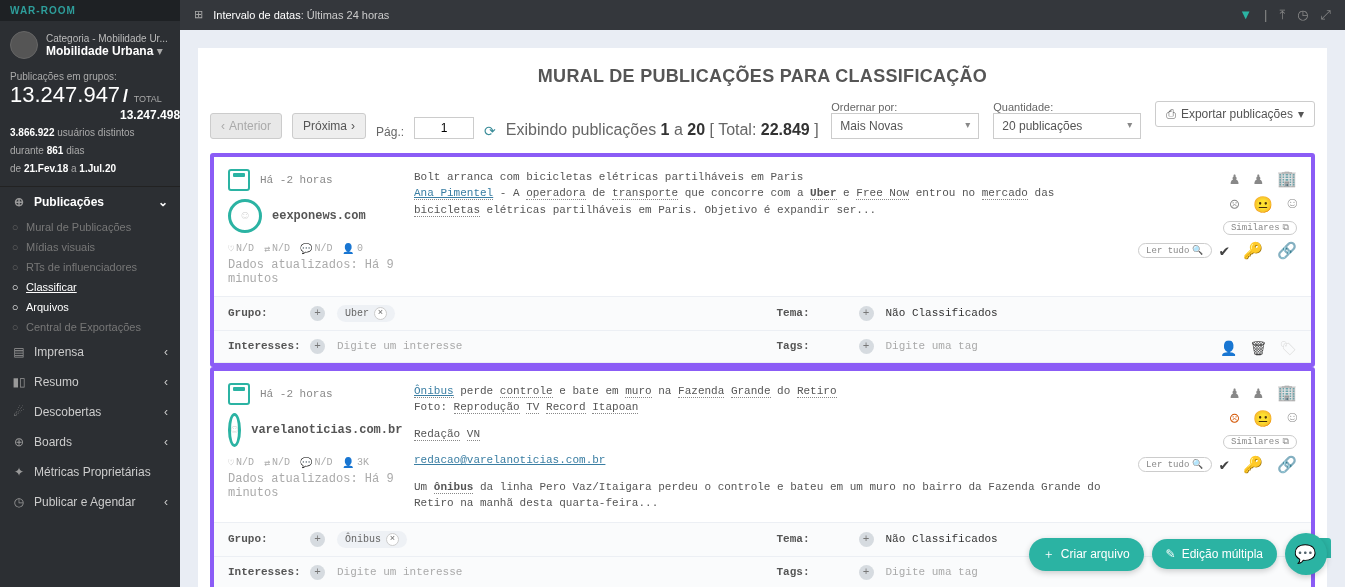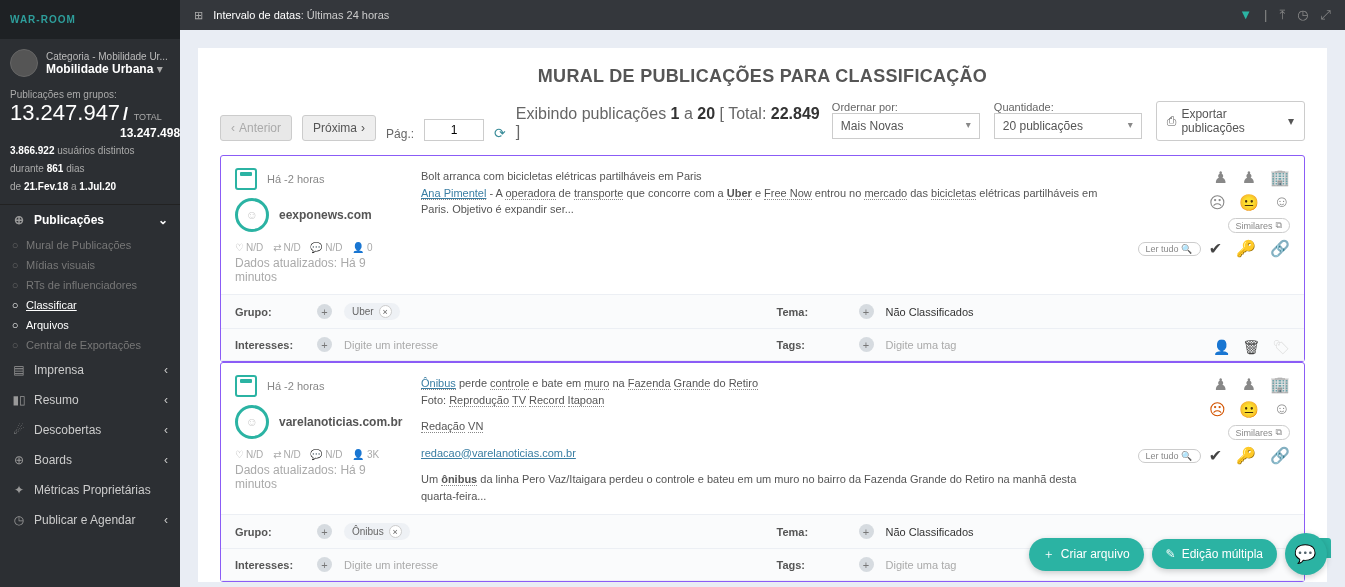"WAR-ROOM" .sidebar-top { padding: 14px 10px -> 5px 10px }
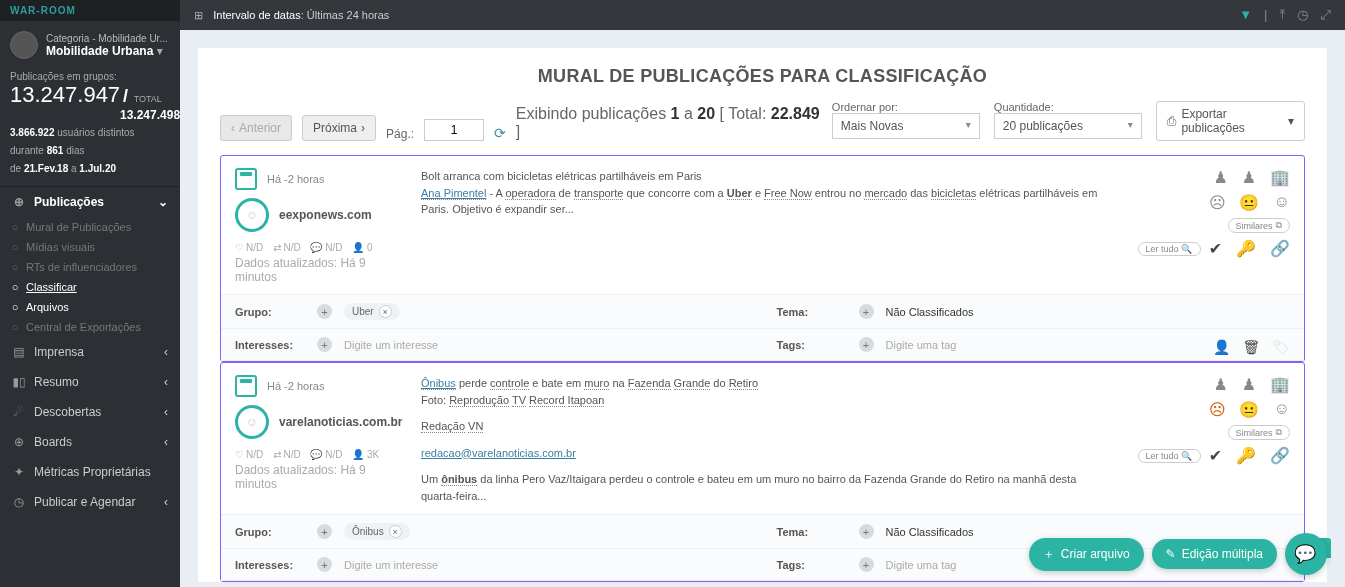"MURAL DE PUBLICAÇÕES PARA CLASSIFICAÇÃO" .content-inner { padding: 18px 22px 0 -> 18px 12px 0 }
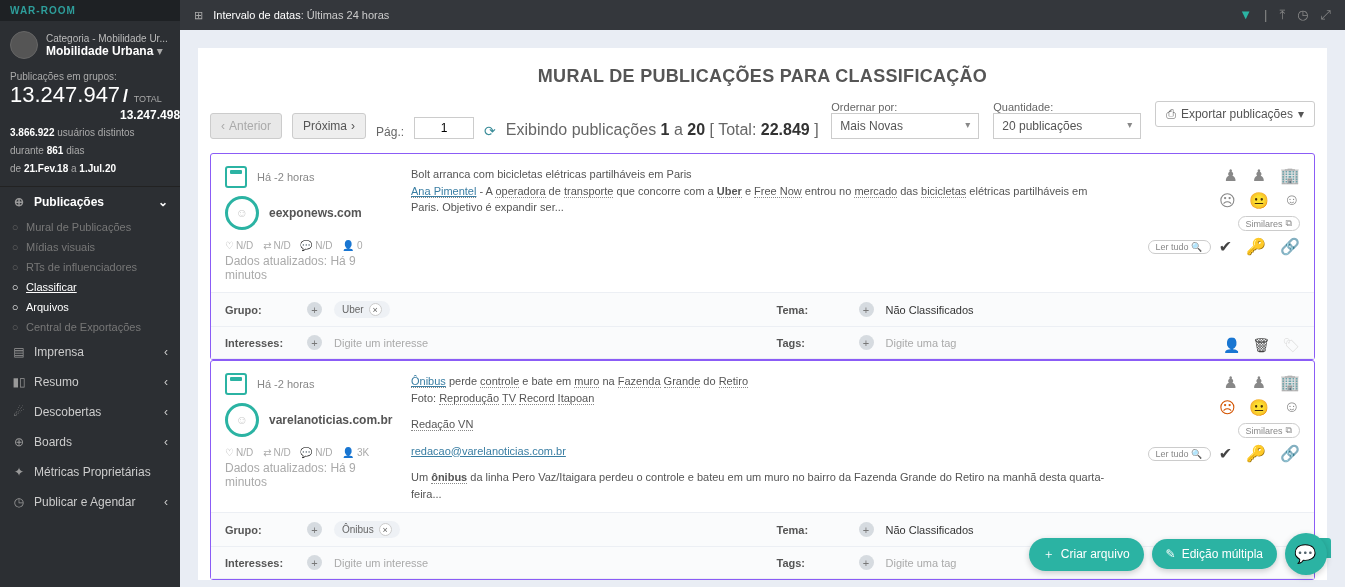"Há -2 horas" .post-card { border: 1px solid #8b5cf6 -> 4px solid #8b5cf6; font-family: none -> Liberation Mono, monospace }
